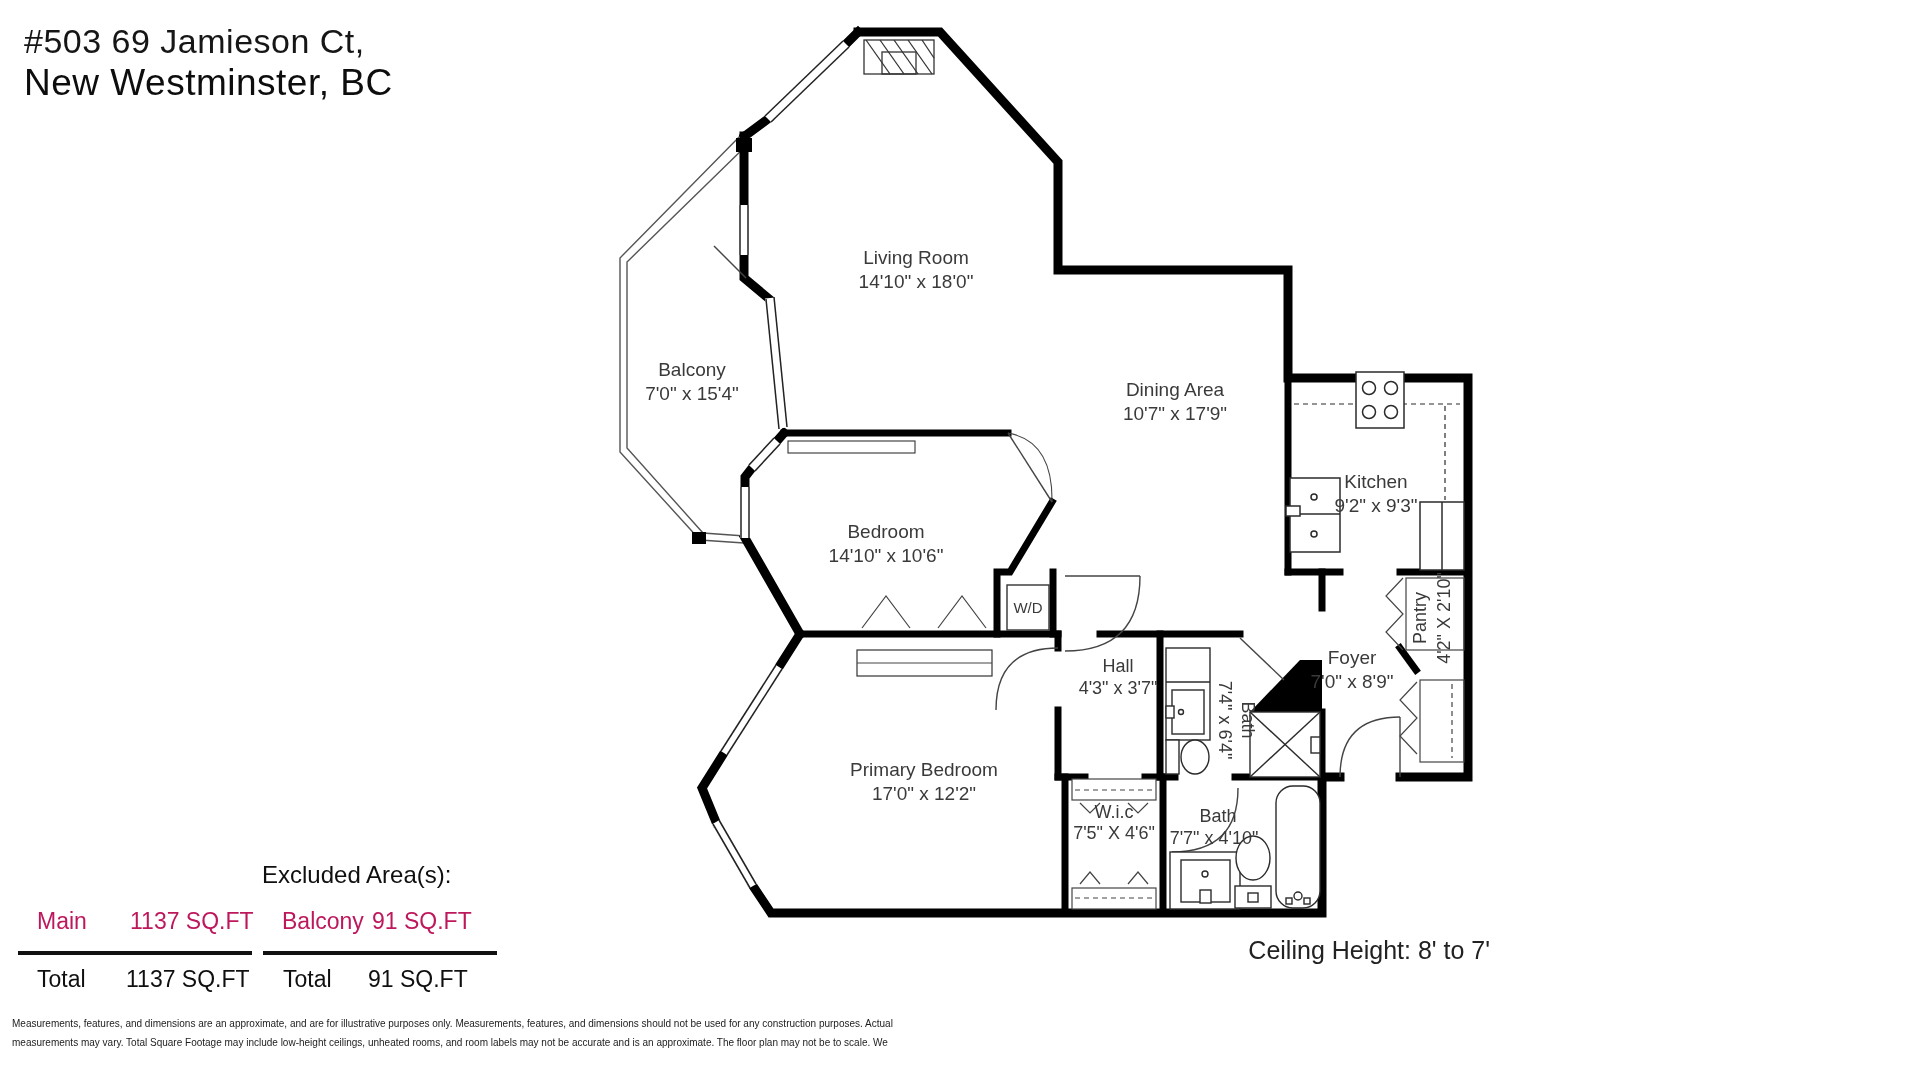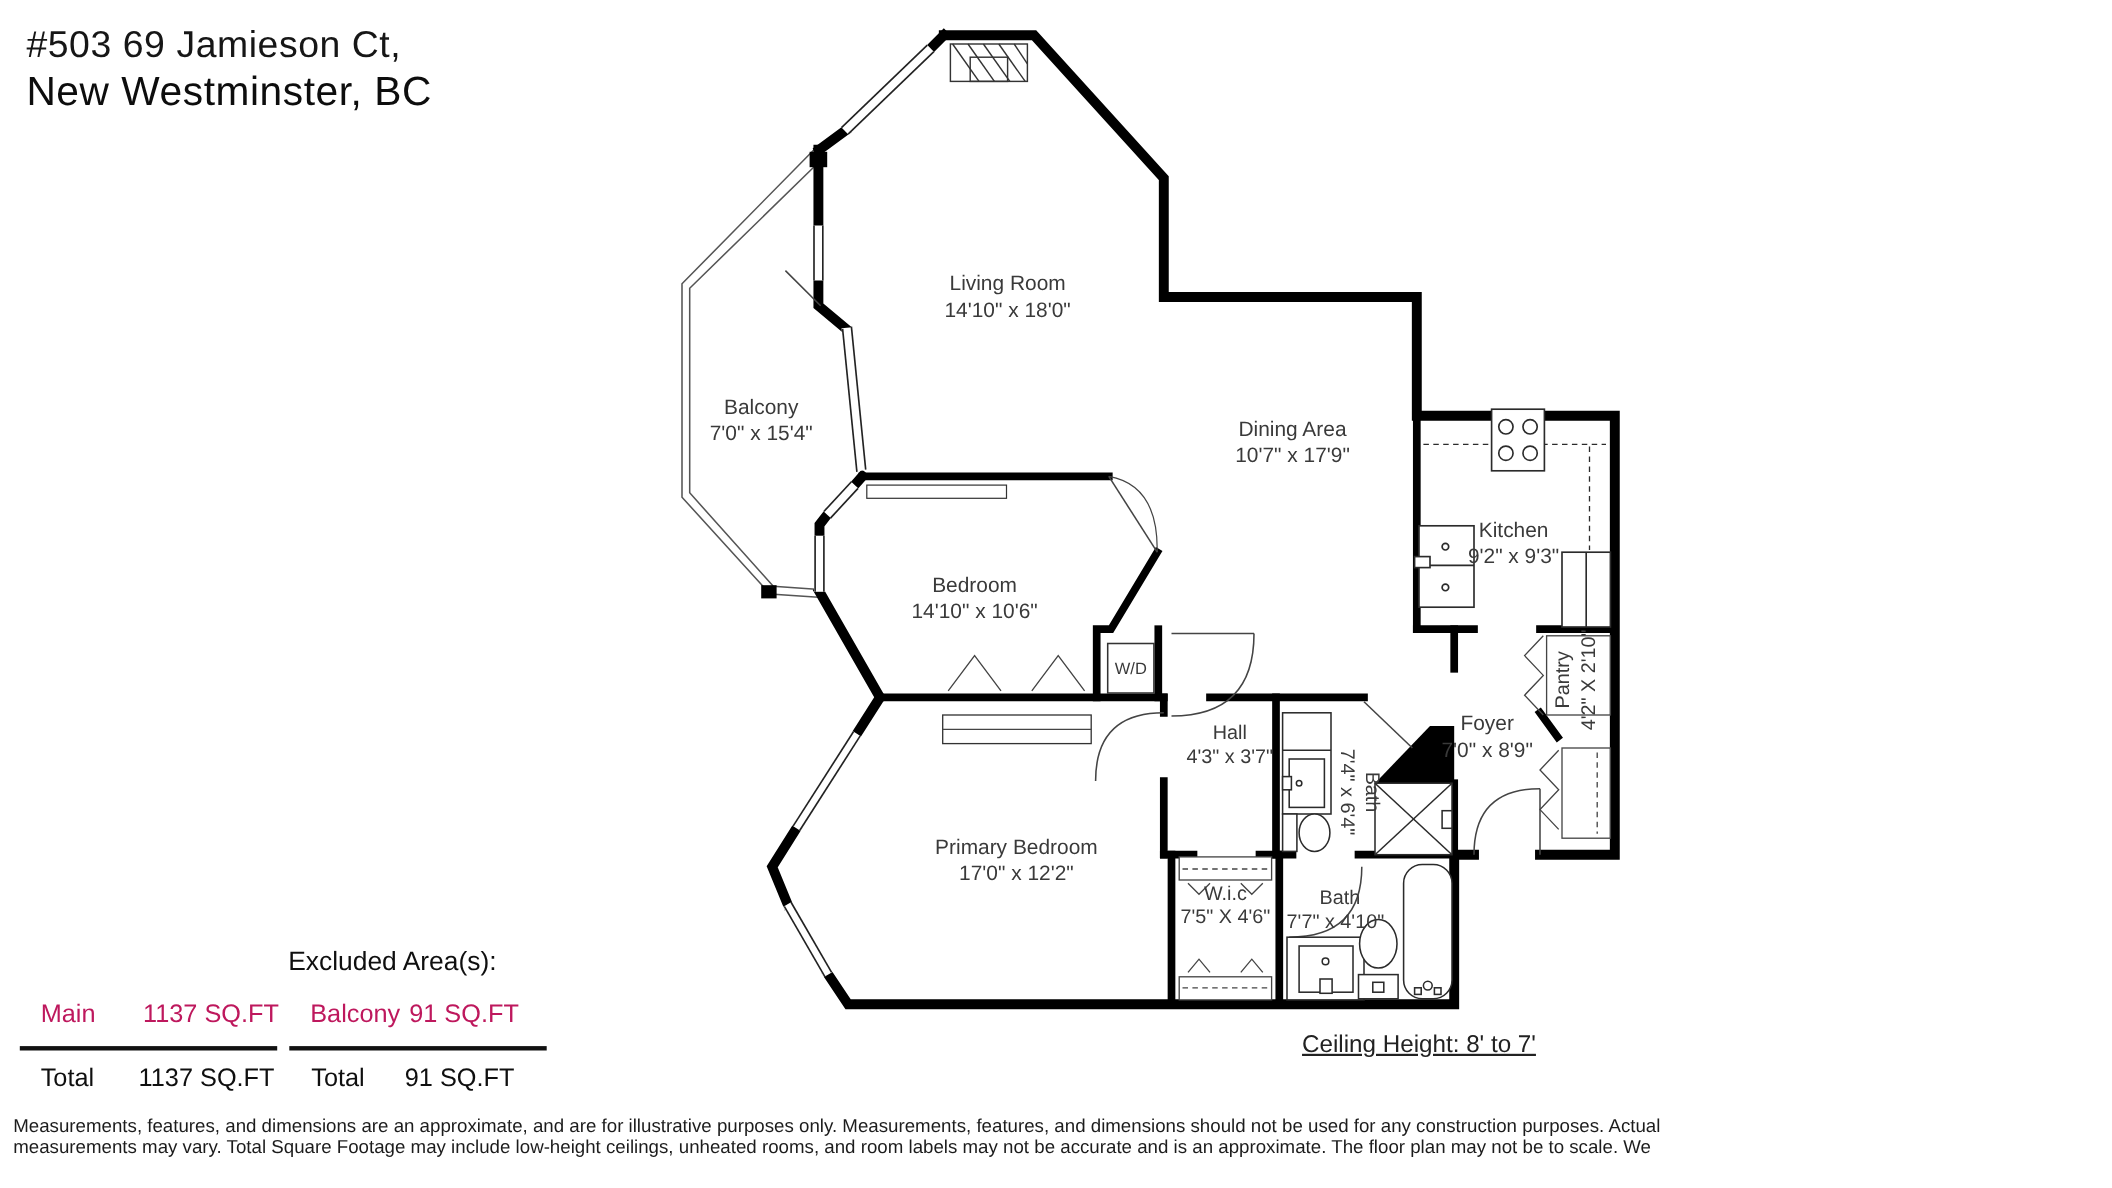"Ceiling Height: 8' to 7'" #ceiling { font-size: 22px -> 25px; text-align: center -> right; text-decoration: underline -> none }
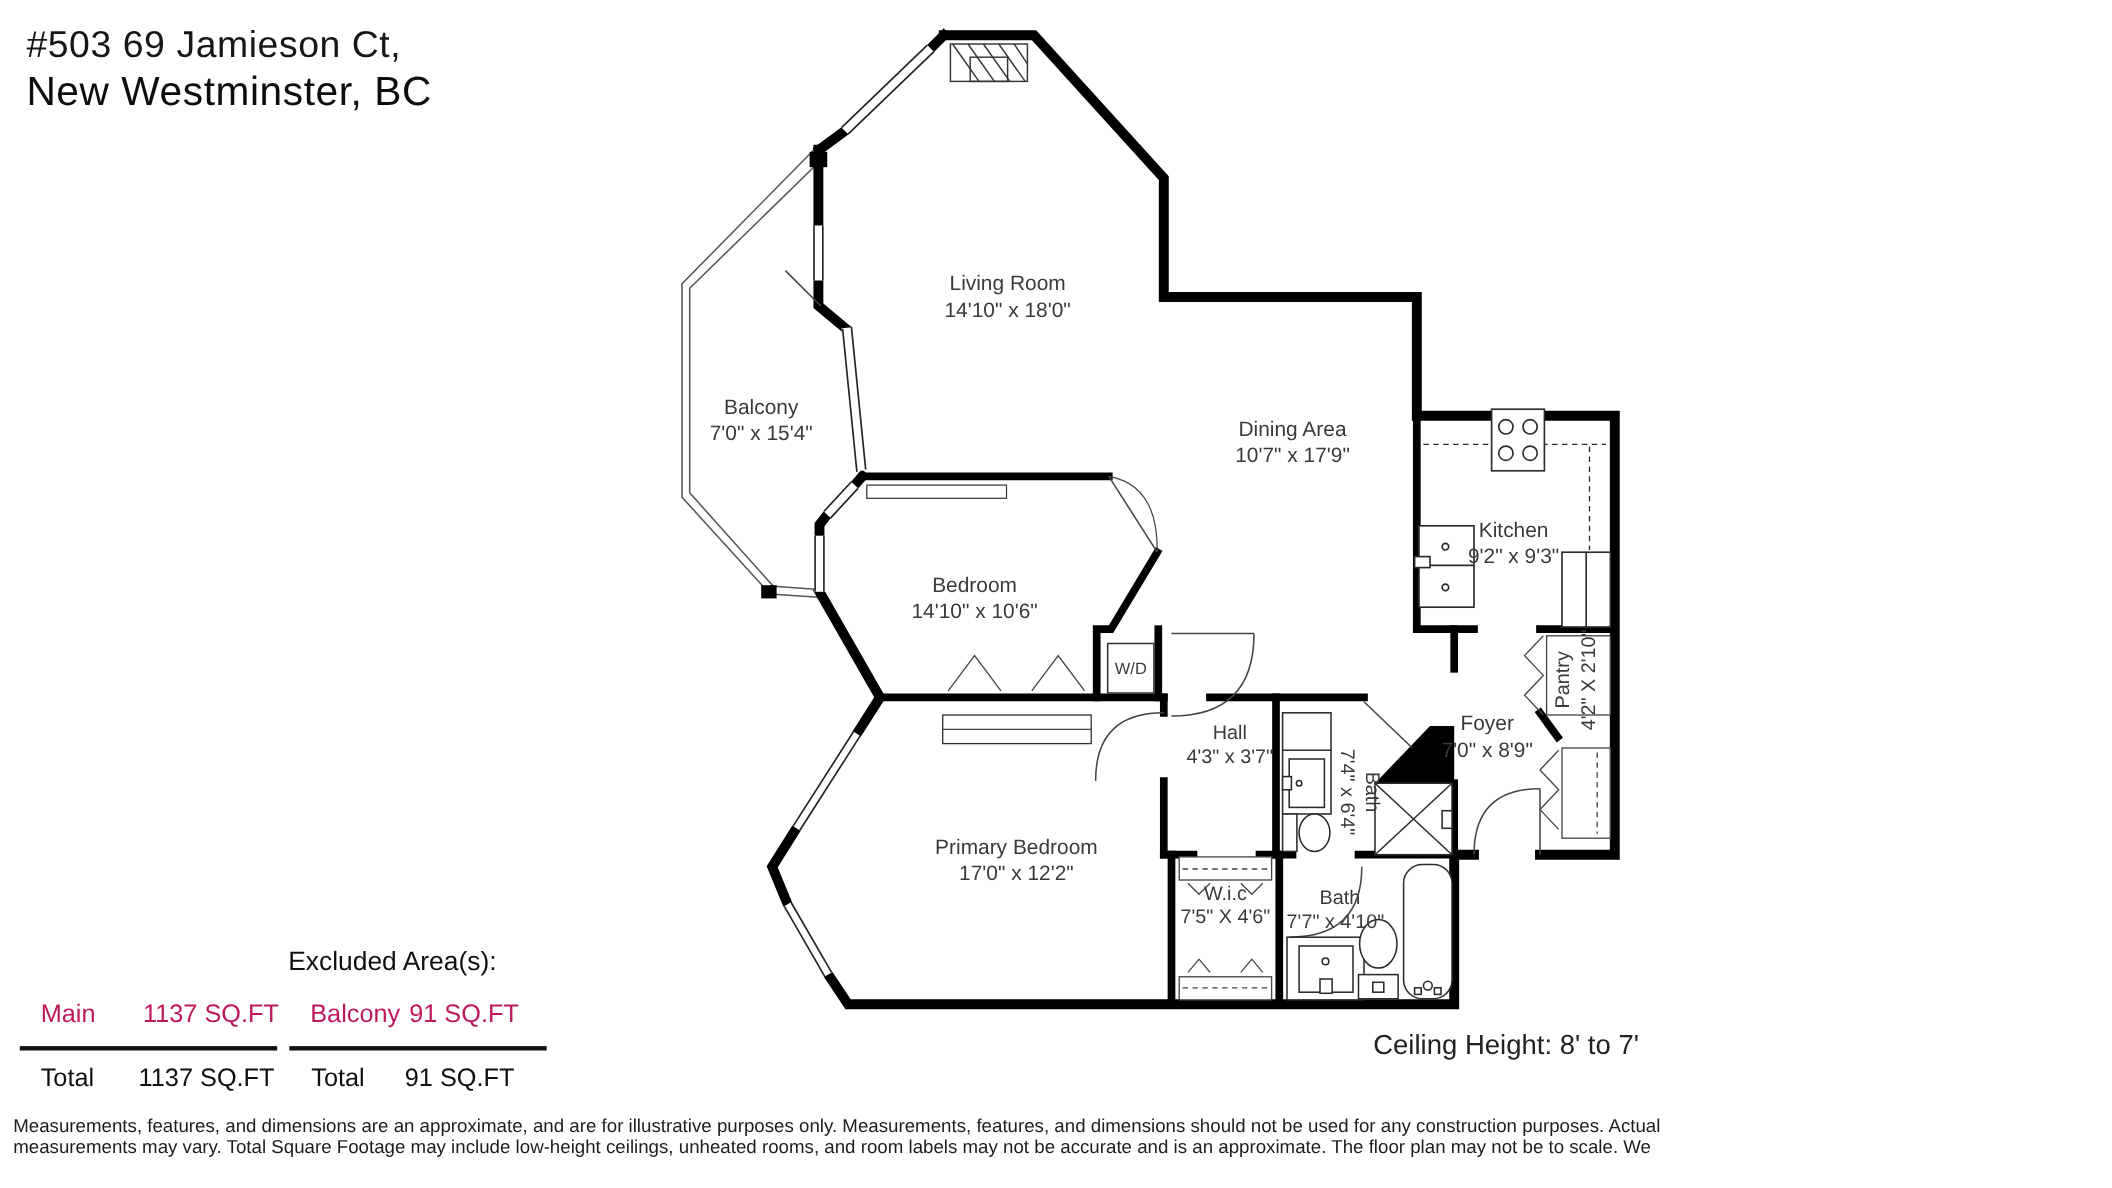"Measurements, features, and dimensions" #disclaimer { font-size: 17px -> 10px }
